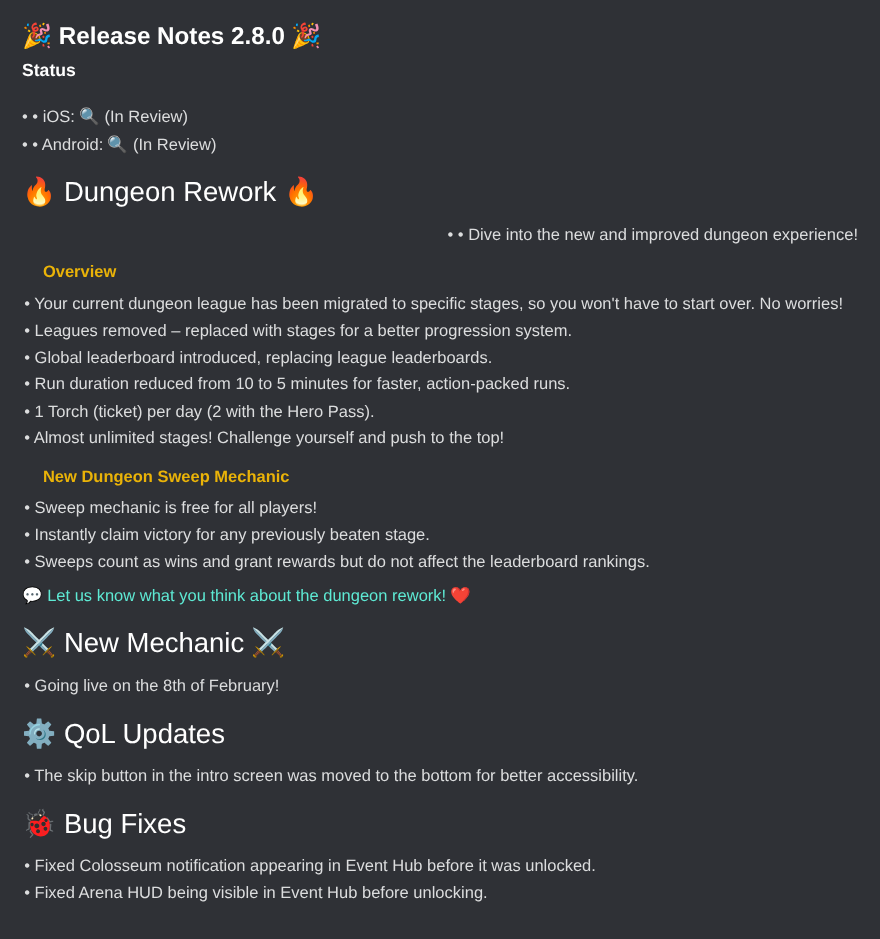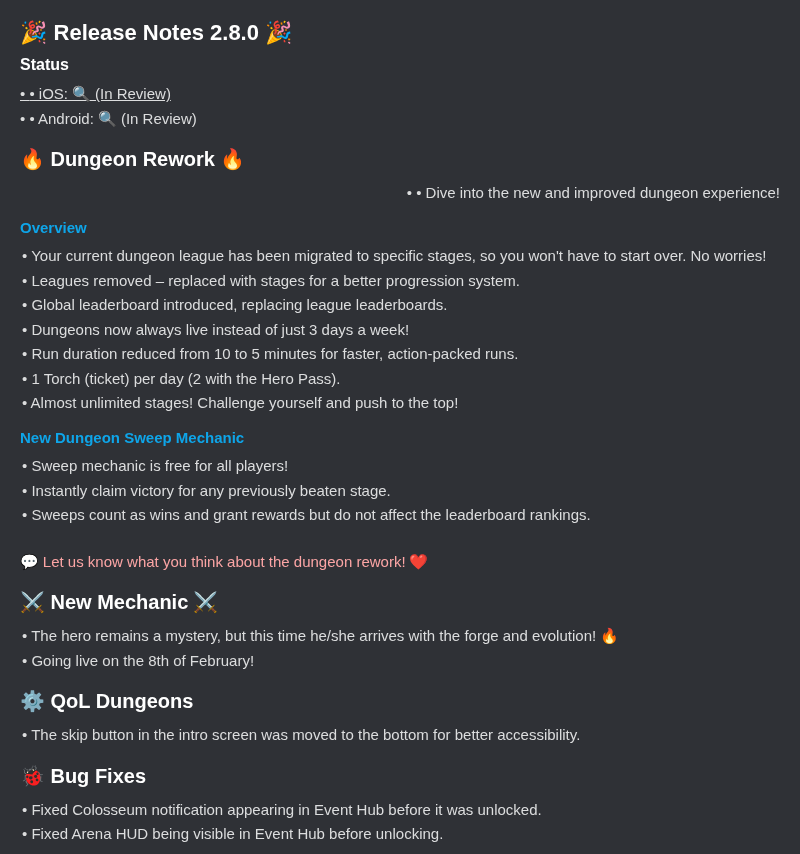"Status" .section-heading { margin-bottom: 6px -> 19px }
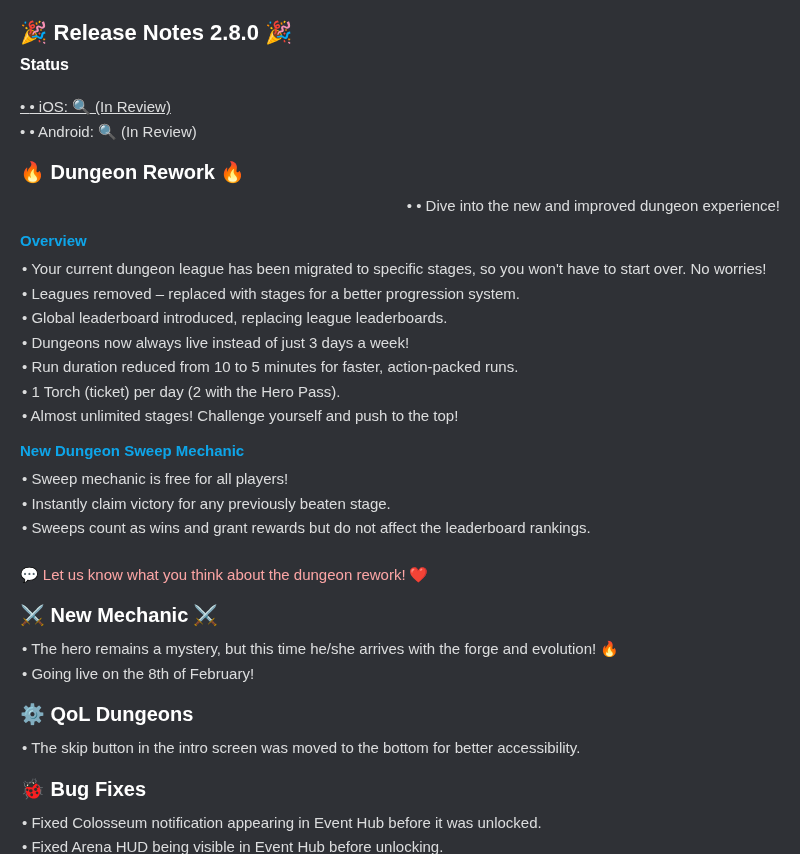"• iOS: 🔍 (In Review)" div.bullet-item { text-decoration: underline -> none }
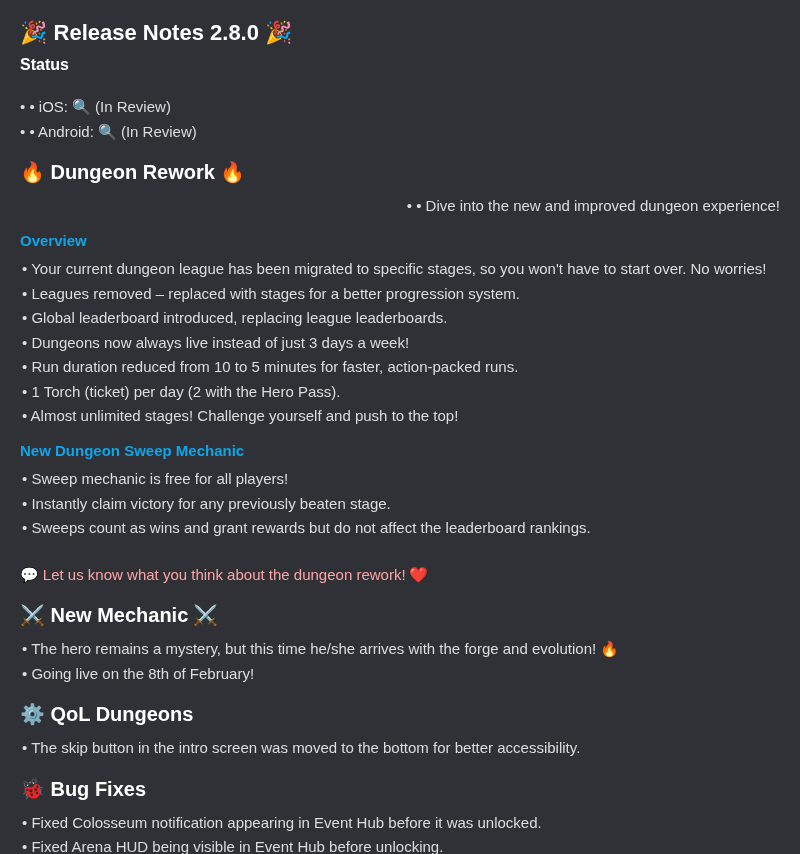"🔥 Dungeon Rework 🔥" .section-heading-large { font-size: 20px -> 25px; font-weight: 700 -> 400 }
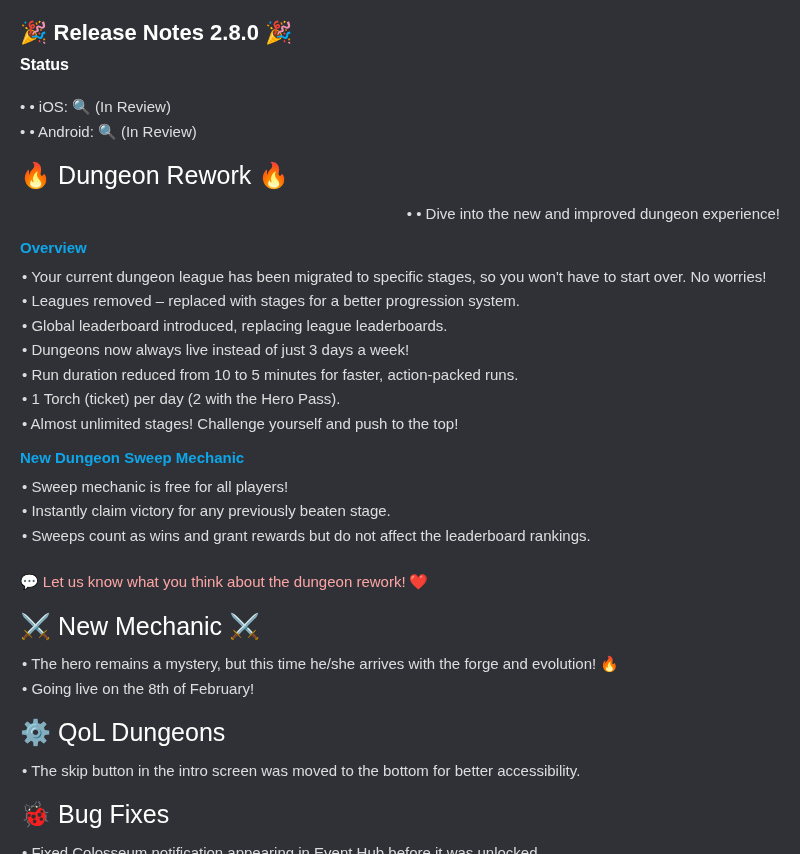"Overview" .sub-heading { color: #0ea5e9 -> #eab308; margin-left: none -> 19px }
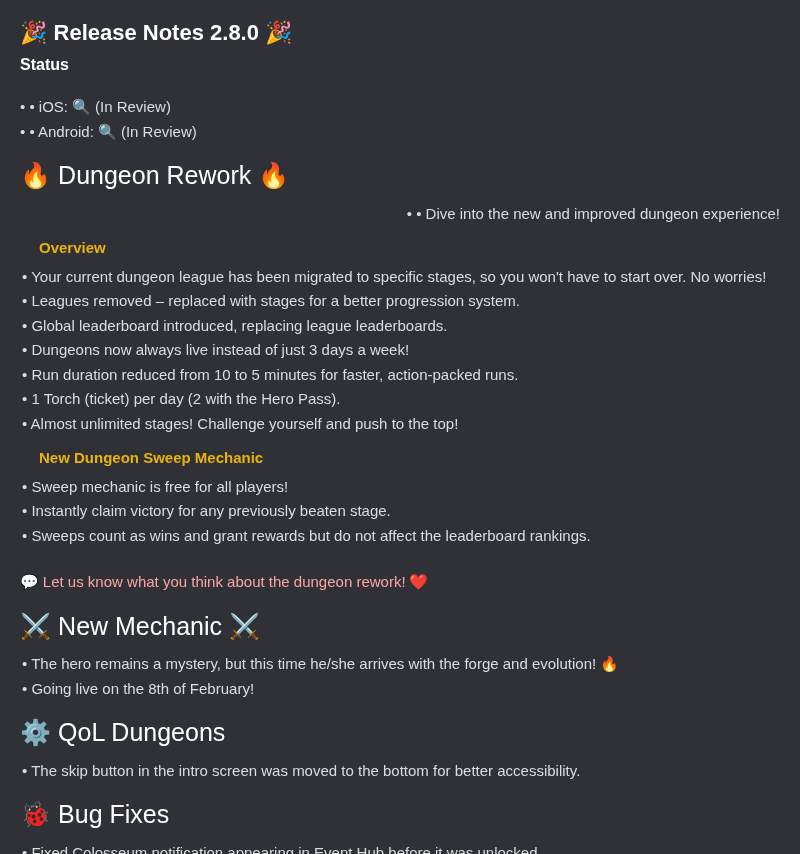"Dungeons now always live instead" div.bullet-item { html: <div>Dungeons now always live instead of just 3 days a week!</div> -> none }
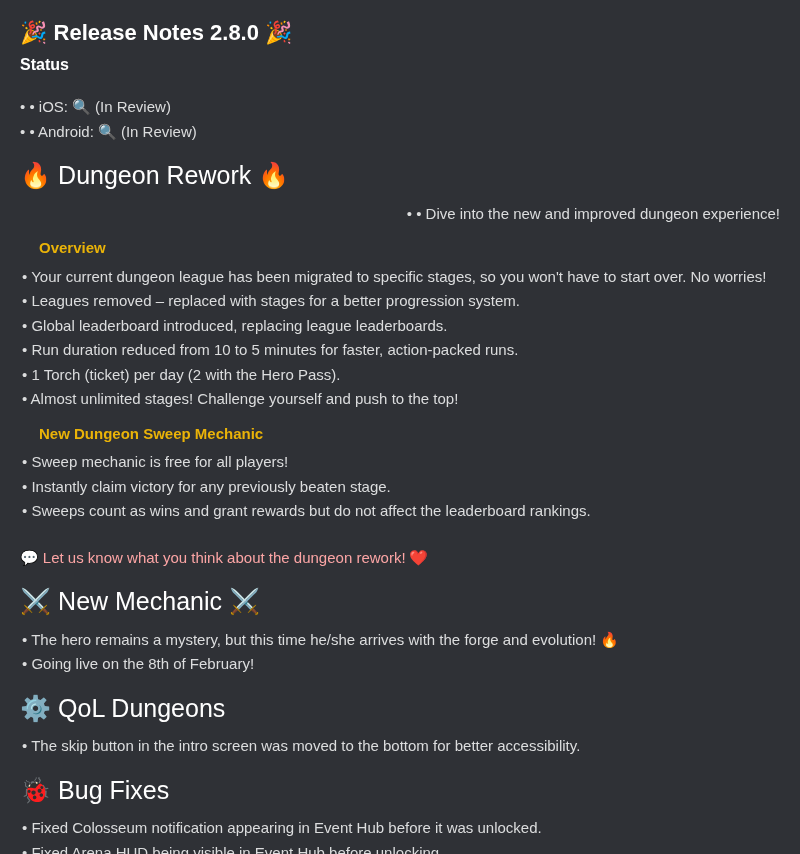"💬 Let us know what" .footer-note { color: #fca5a5 -> #5eead4; margin-top: 24px -> 8px }
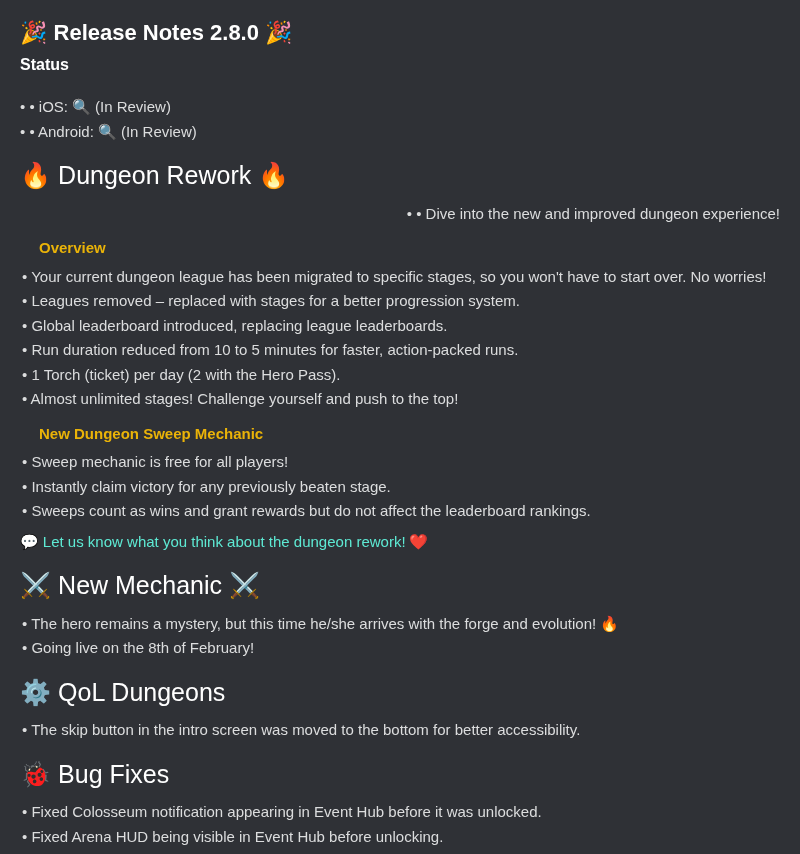"The hero remains a mystery," div.bullet-item { html: <div>The hero remains a mystery, but this time he/she arrives with the forge and evolution! 🔥</div> -> none }
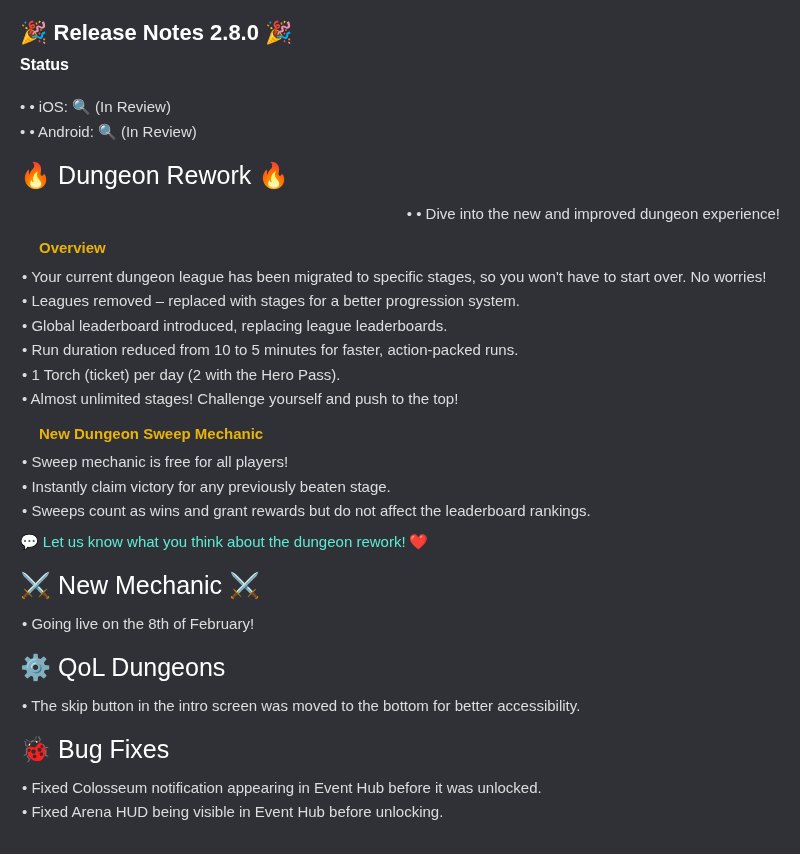"⚙️ QoL Dungeons" div.section-heading-large { text: Dungeons -> Updates }
